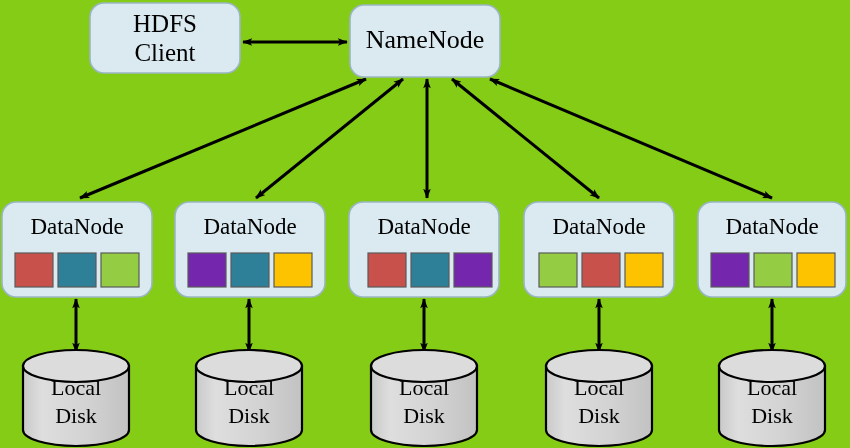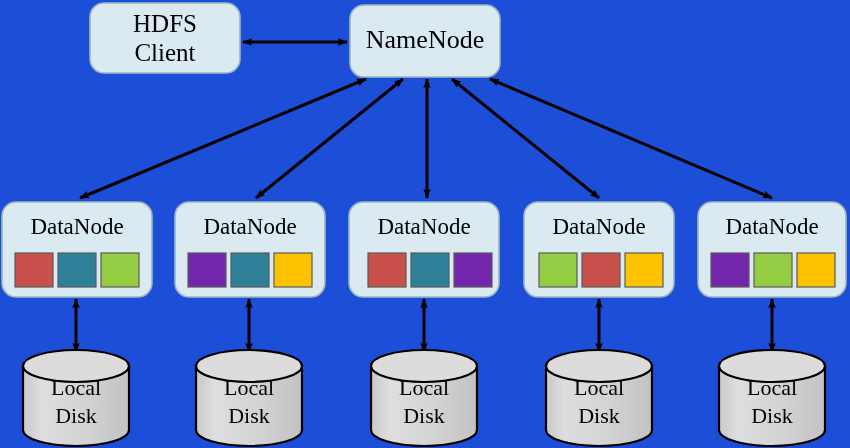"HDFS" div { background: #1d4ed8 -> #84cc16 }
